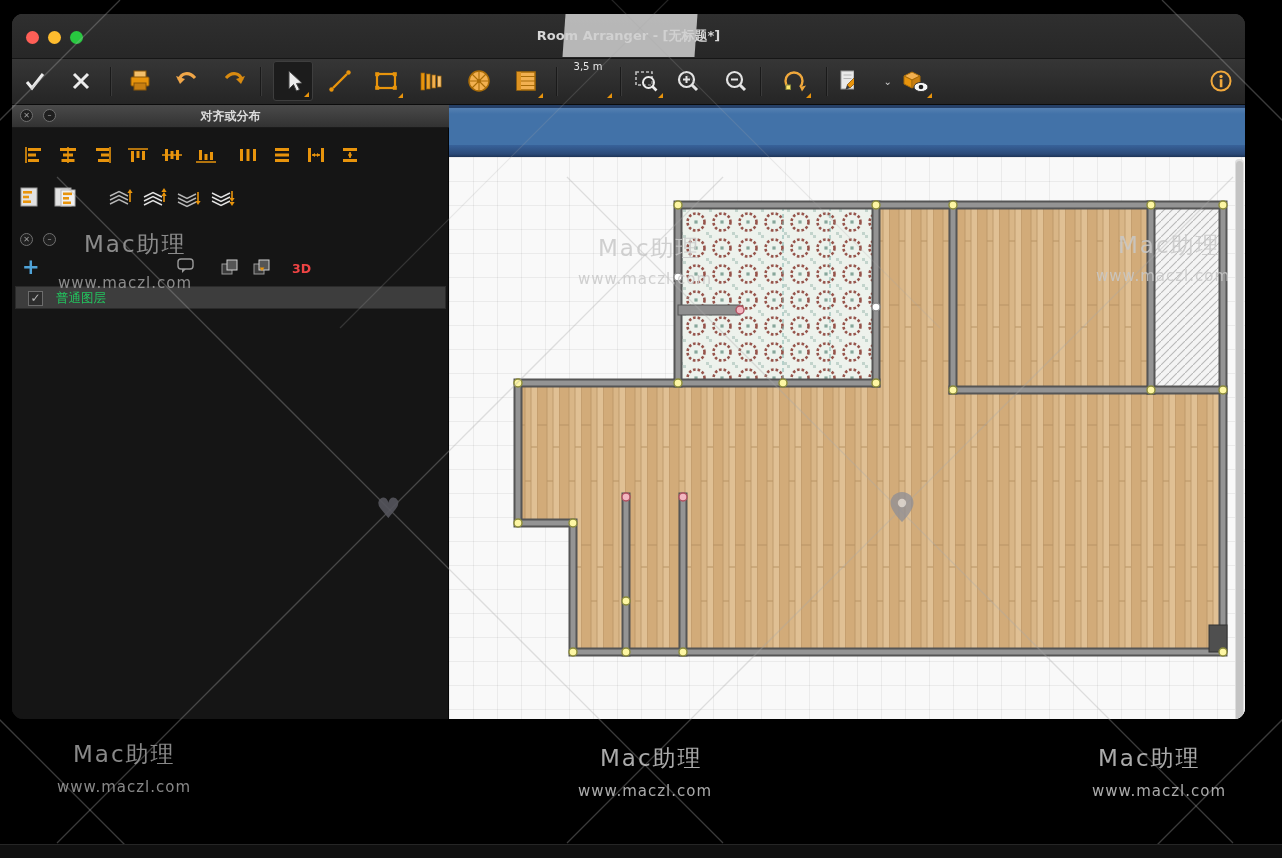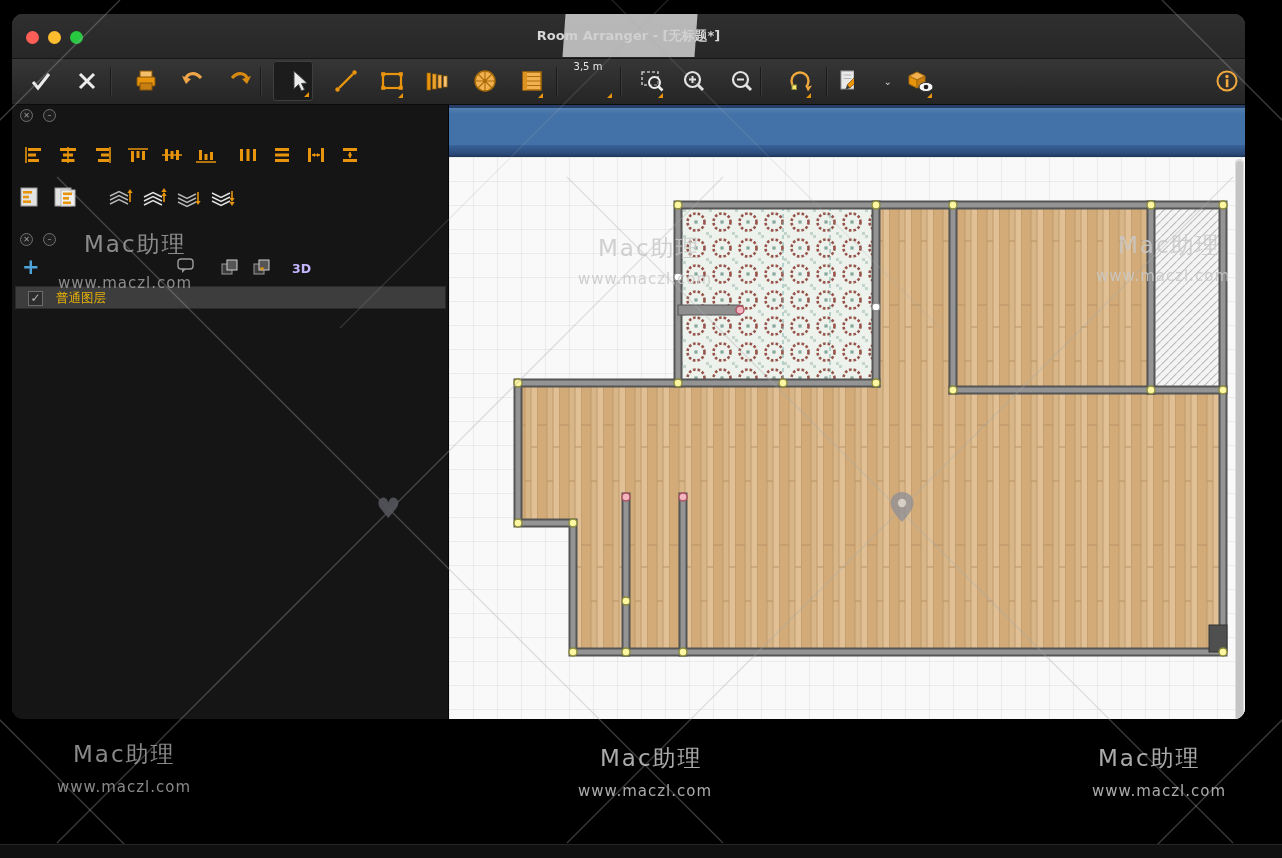"3,5 m" .tbtn { justify-content: flex-end -> center }
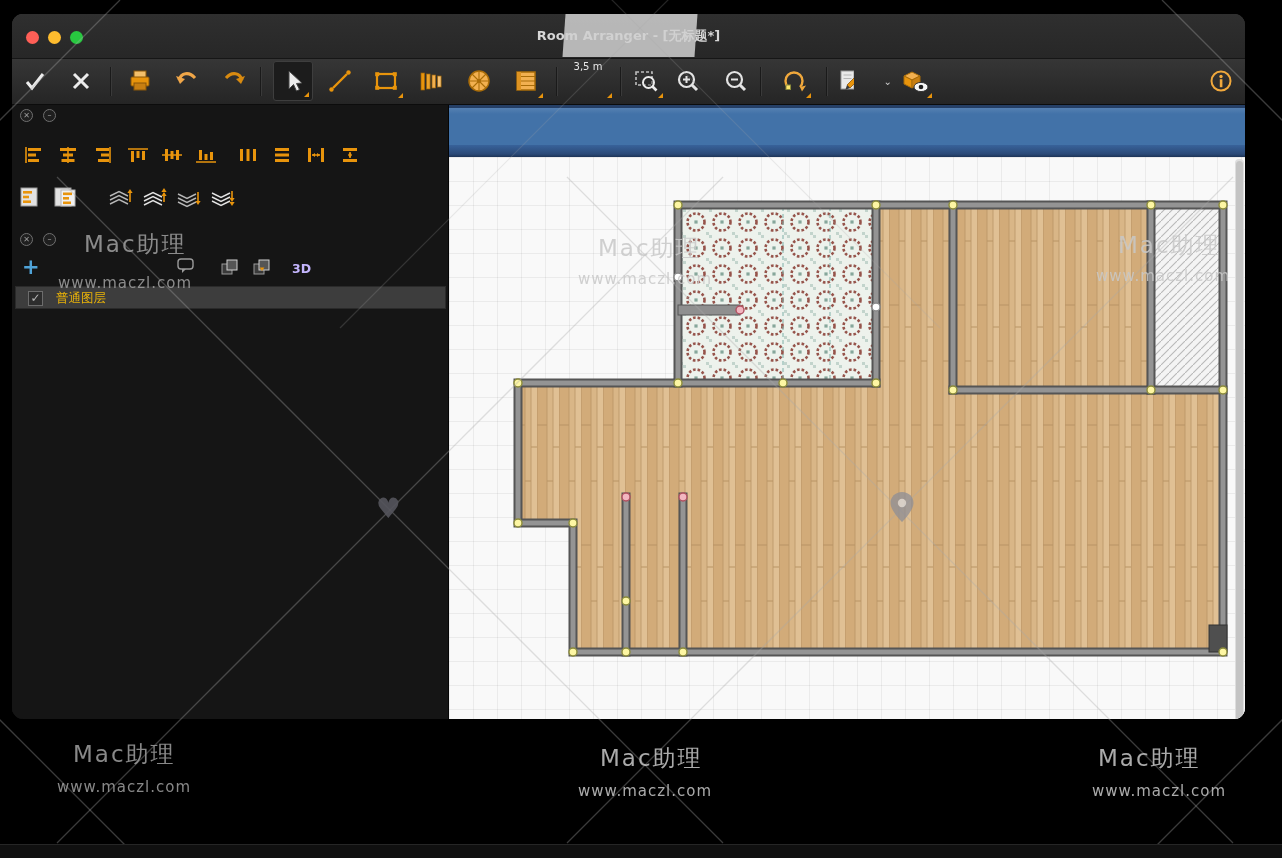"对齐或分布" div.phead { html: none -> <div> <span>对齐或分布</span> </div> }
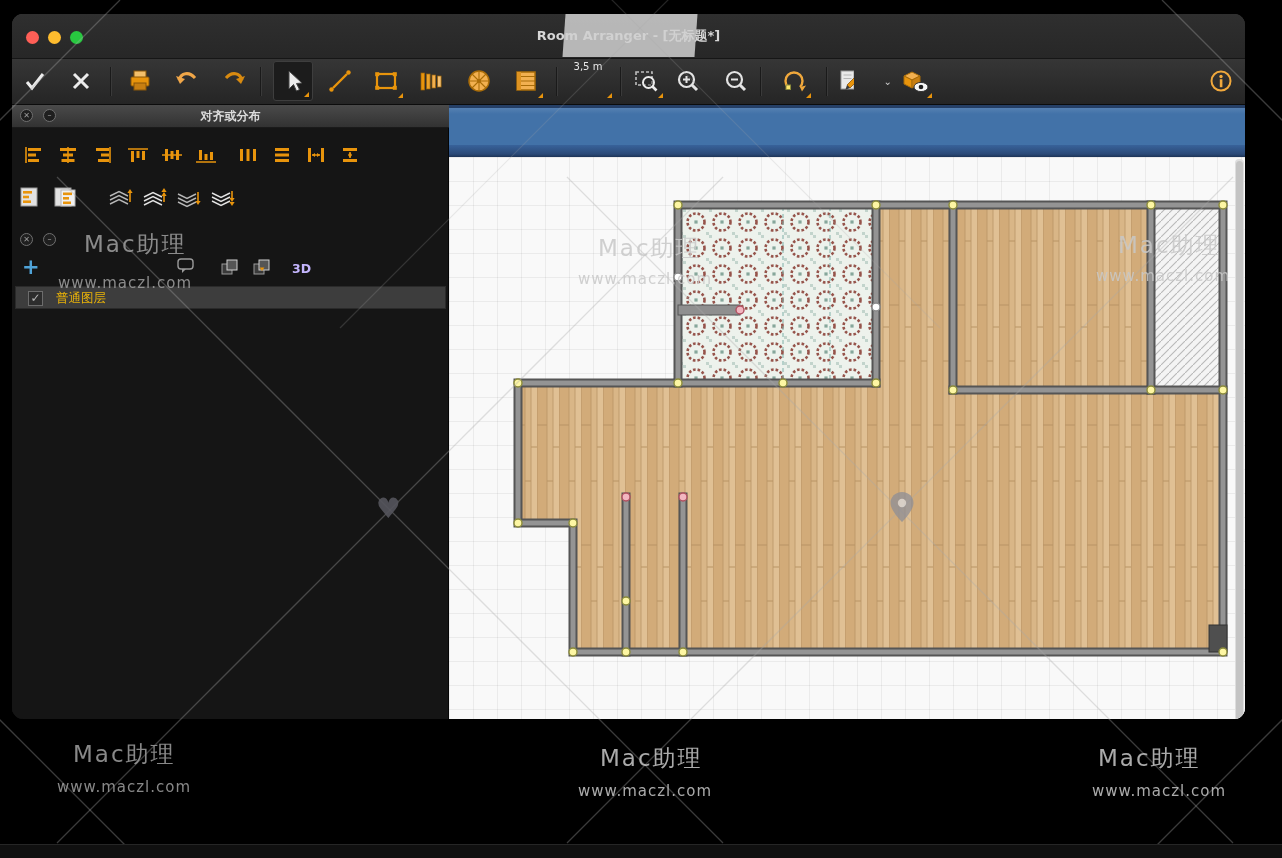"3D" .l3d { color: #c4b5fd -> #ef4444 }
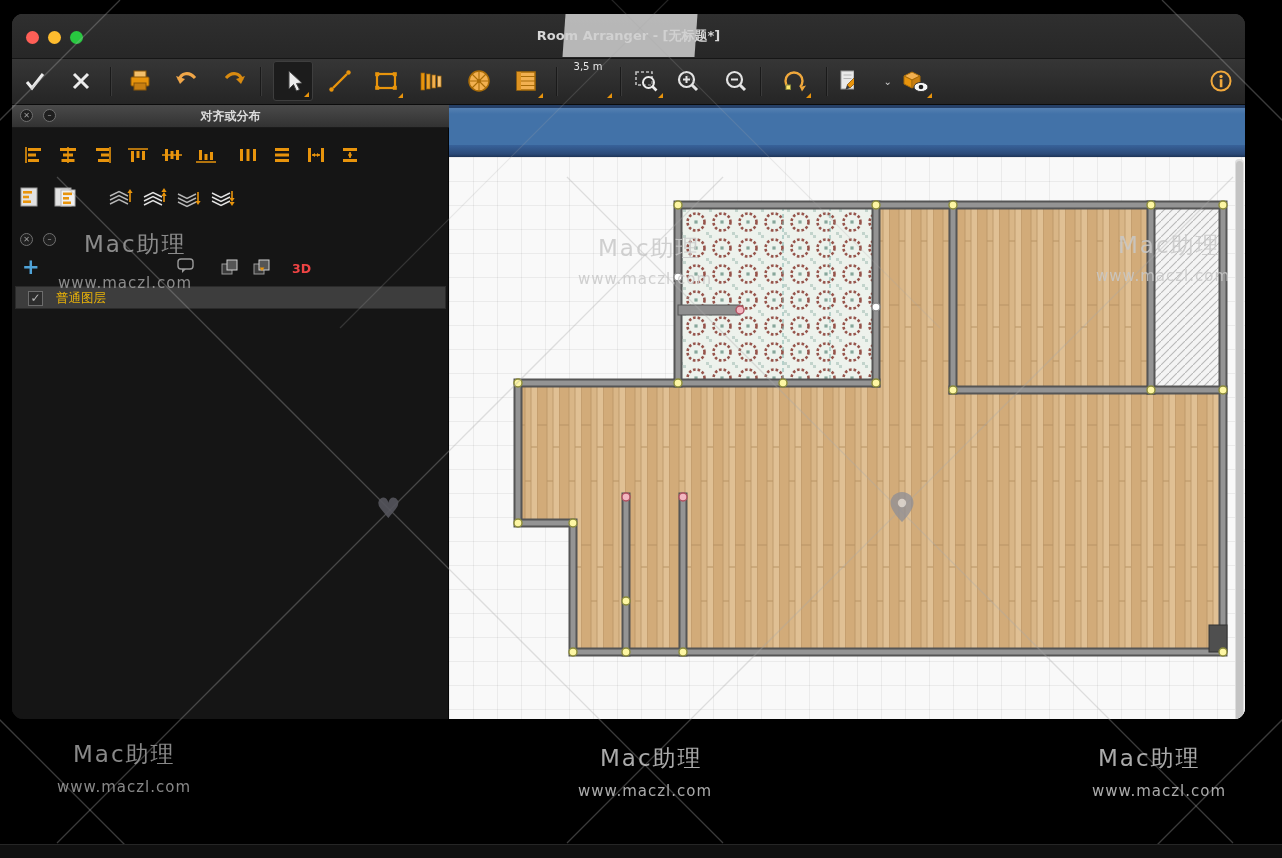"普通图层" .layname { color: #eab308 -> #22c55e }
